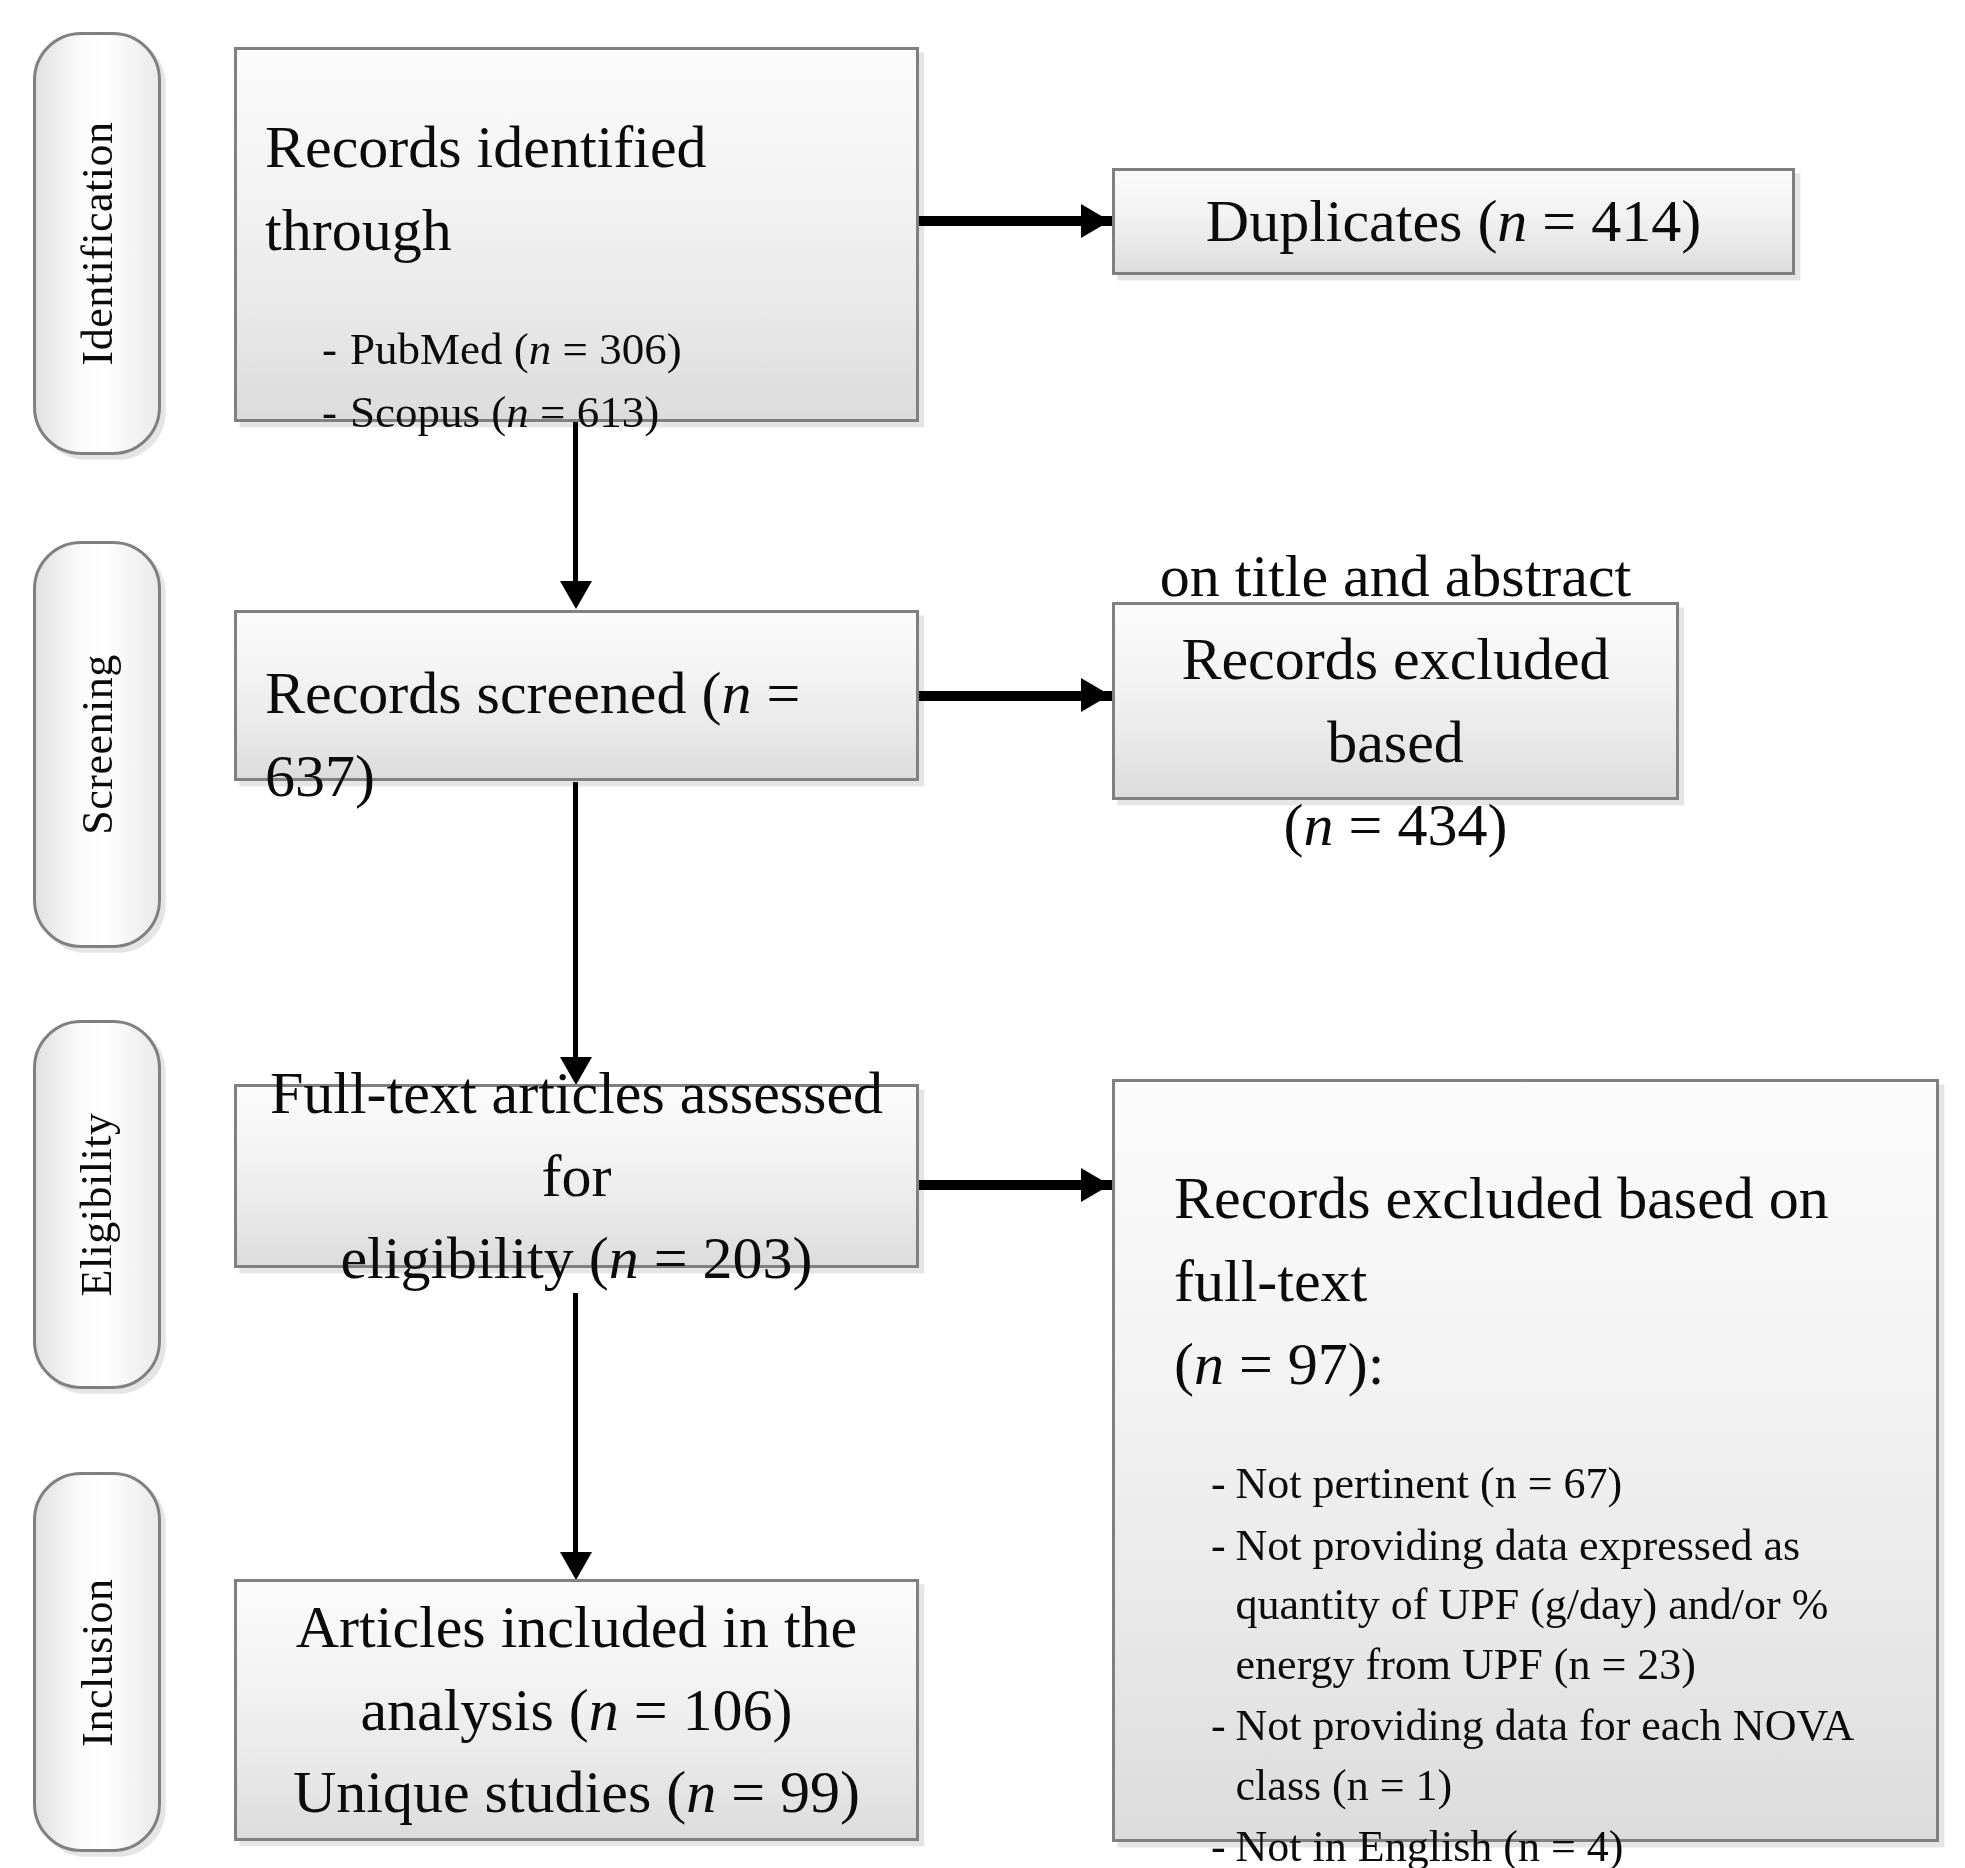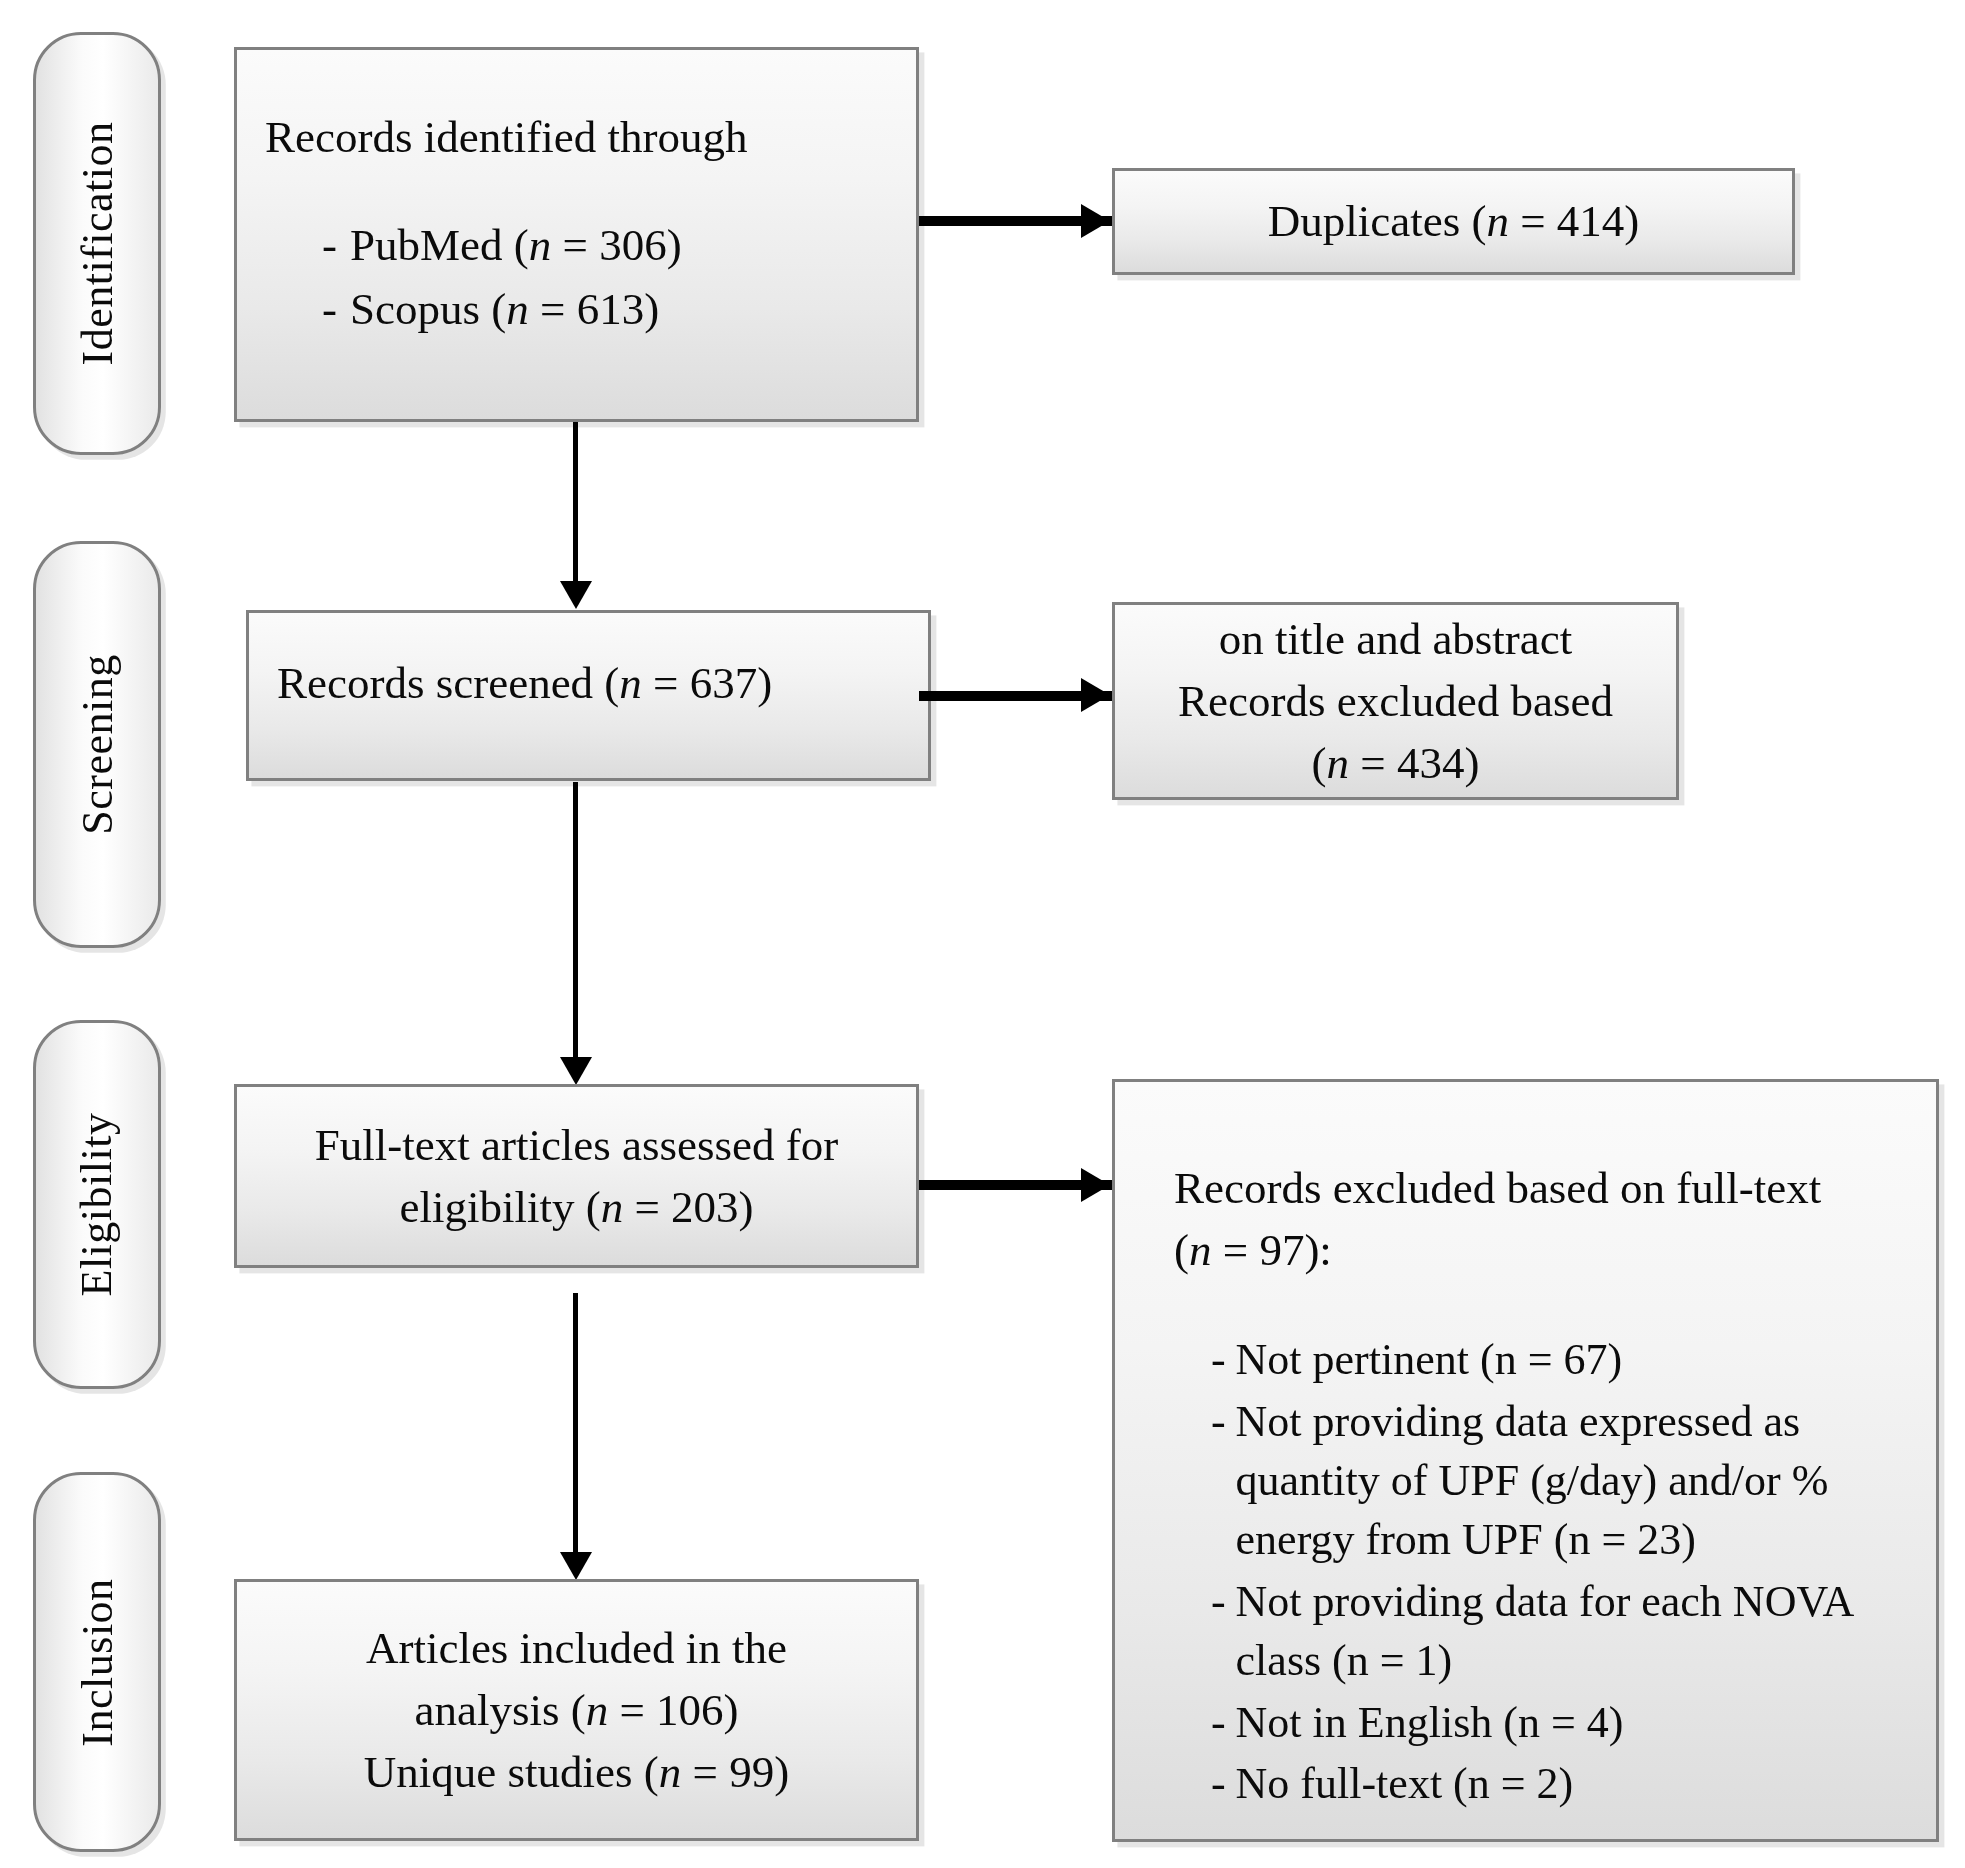"Records identified through" .box-text { font-size: 45px -> 60px }
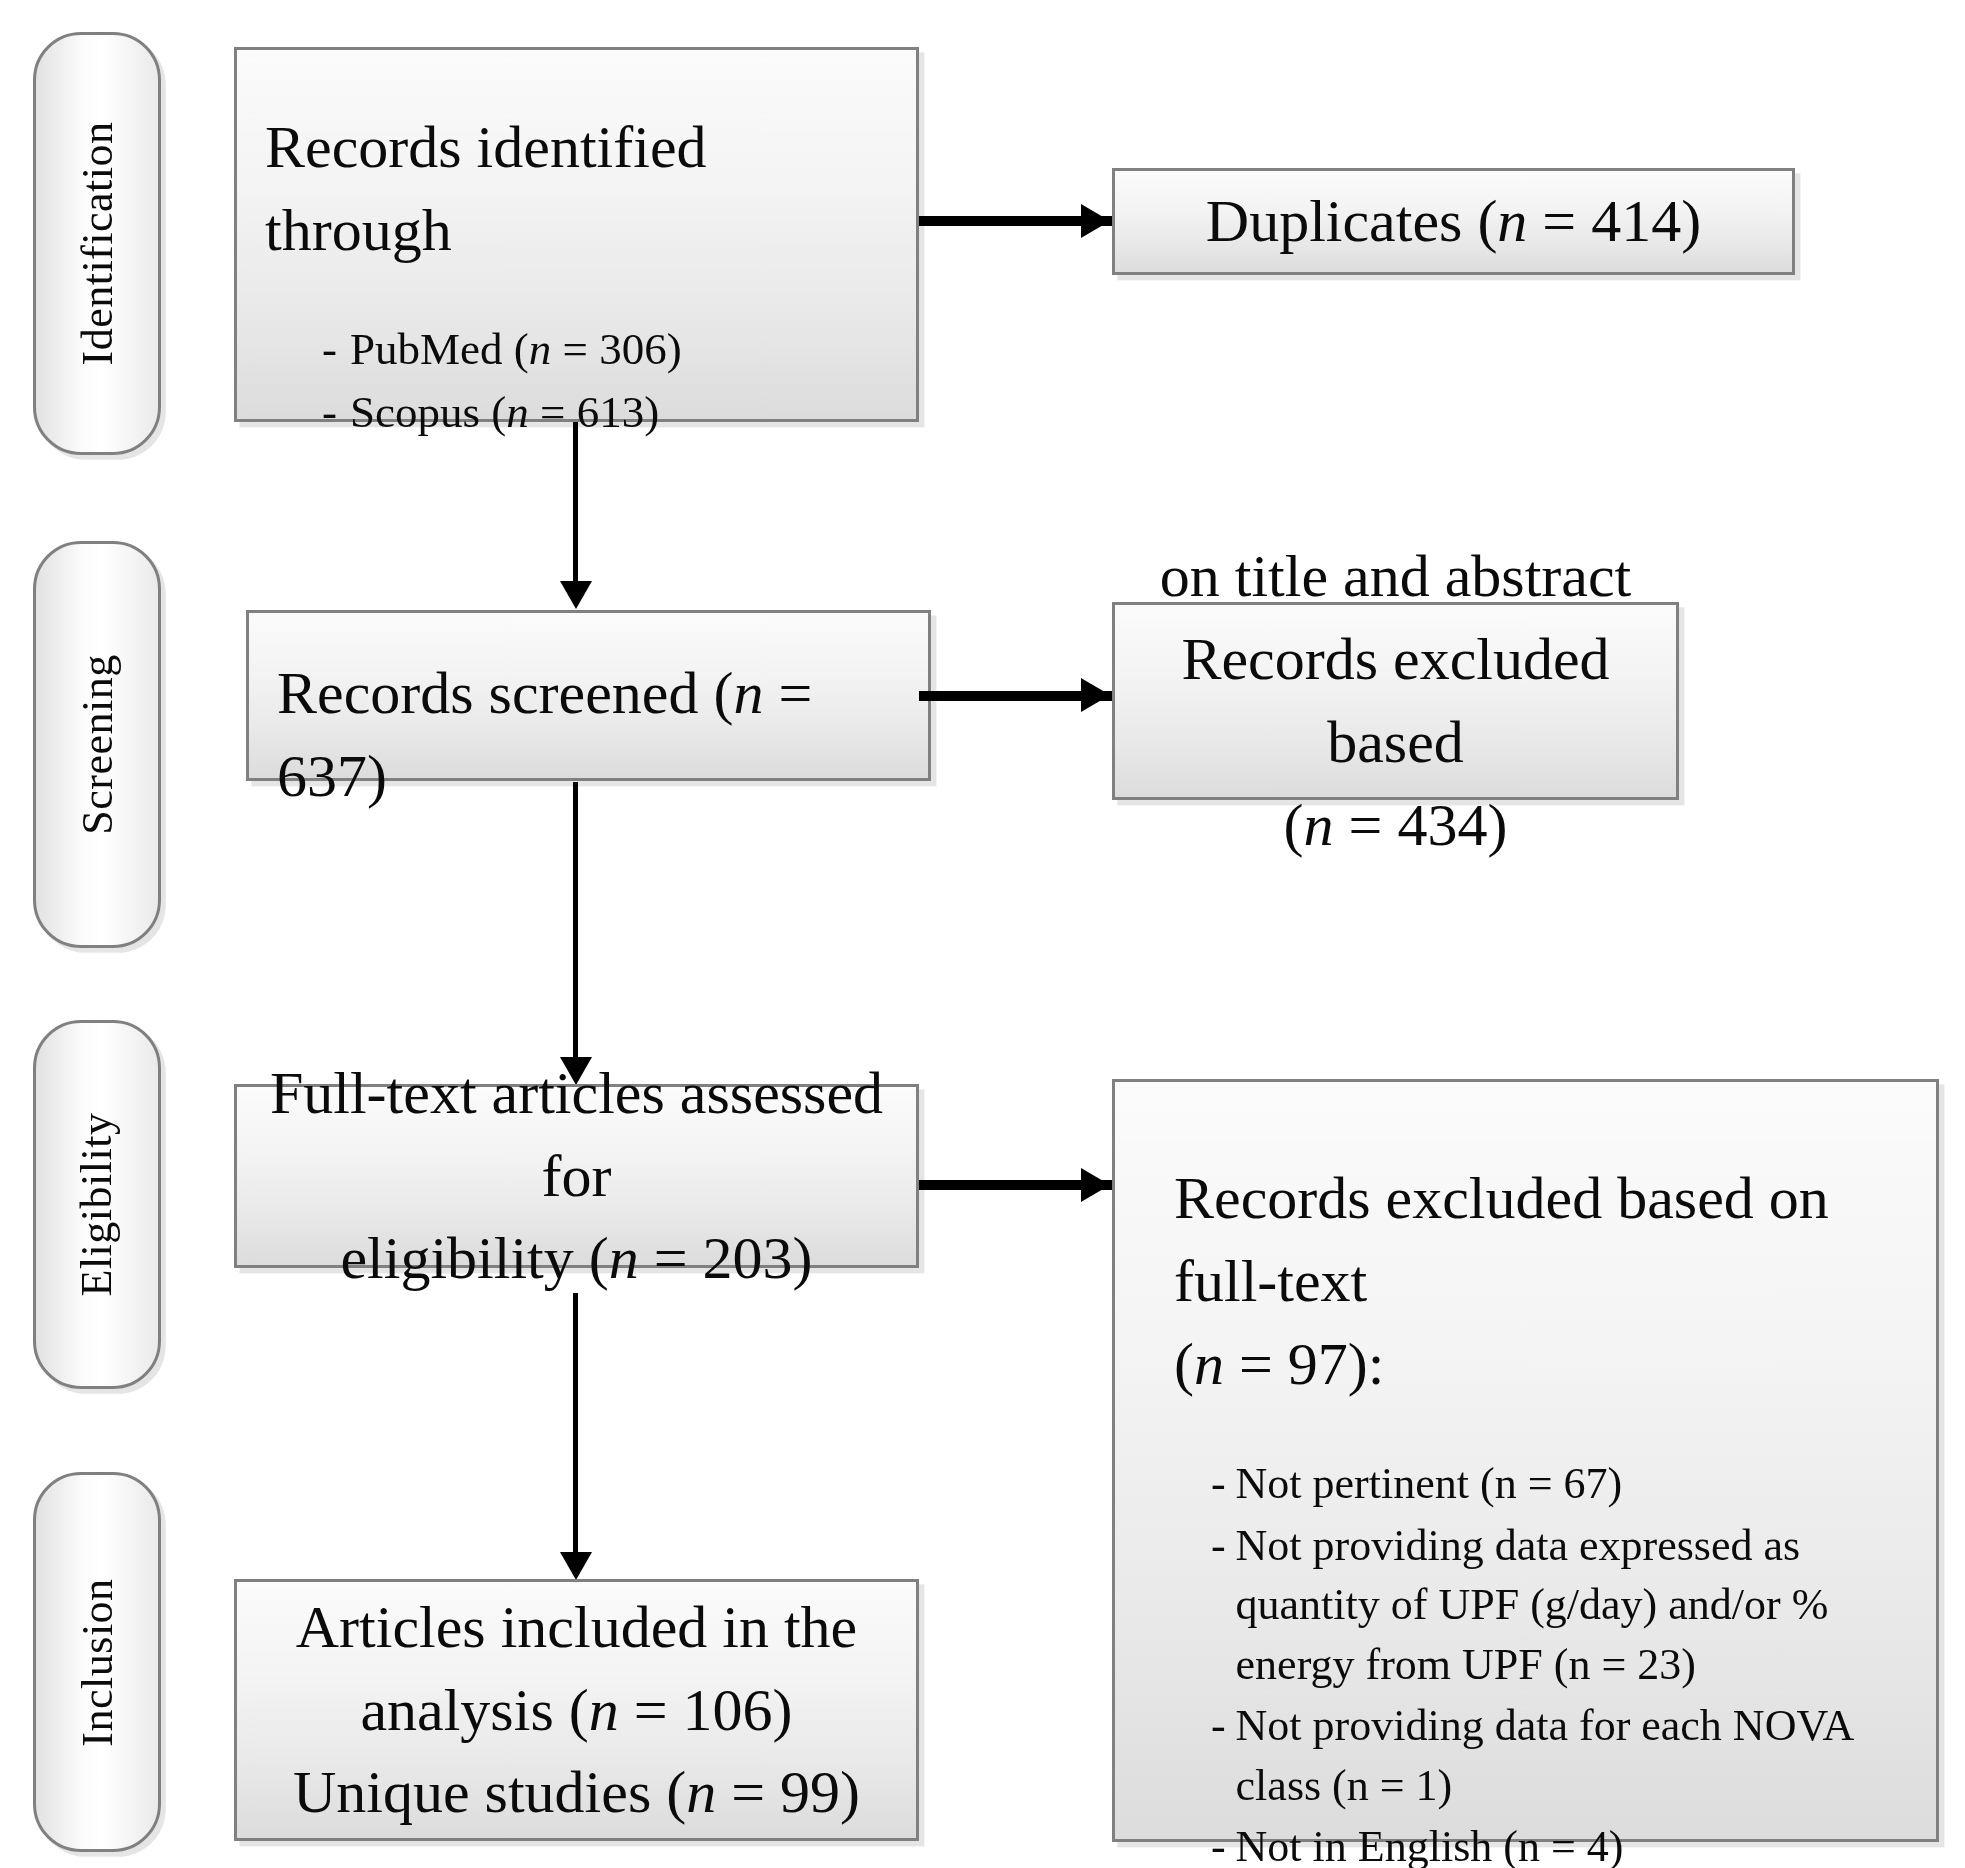"Records screened (n = 637)" div.flow-box { margin-left: 12px -> none }
